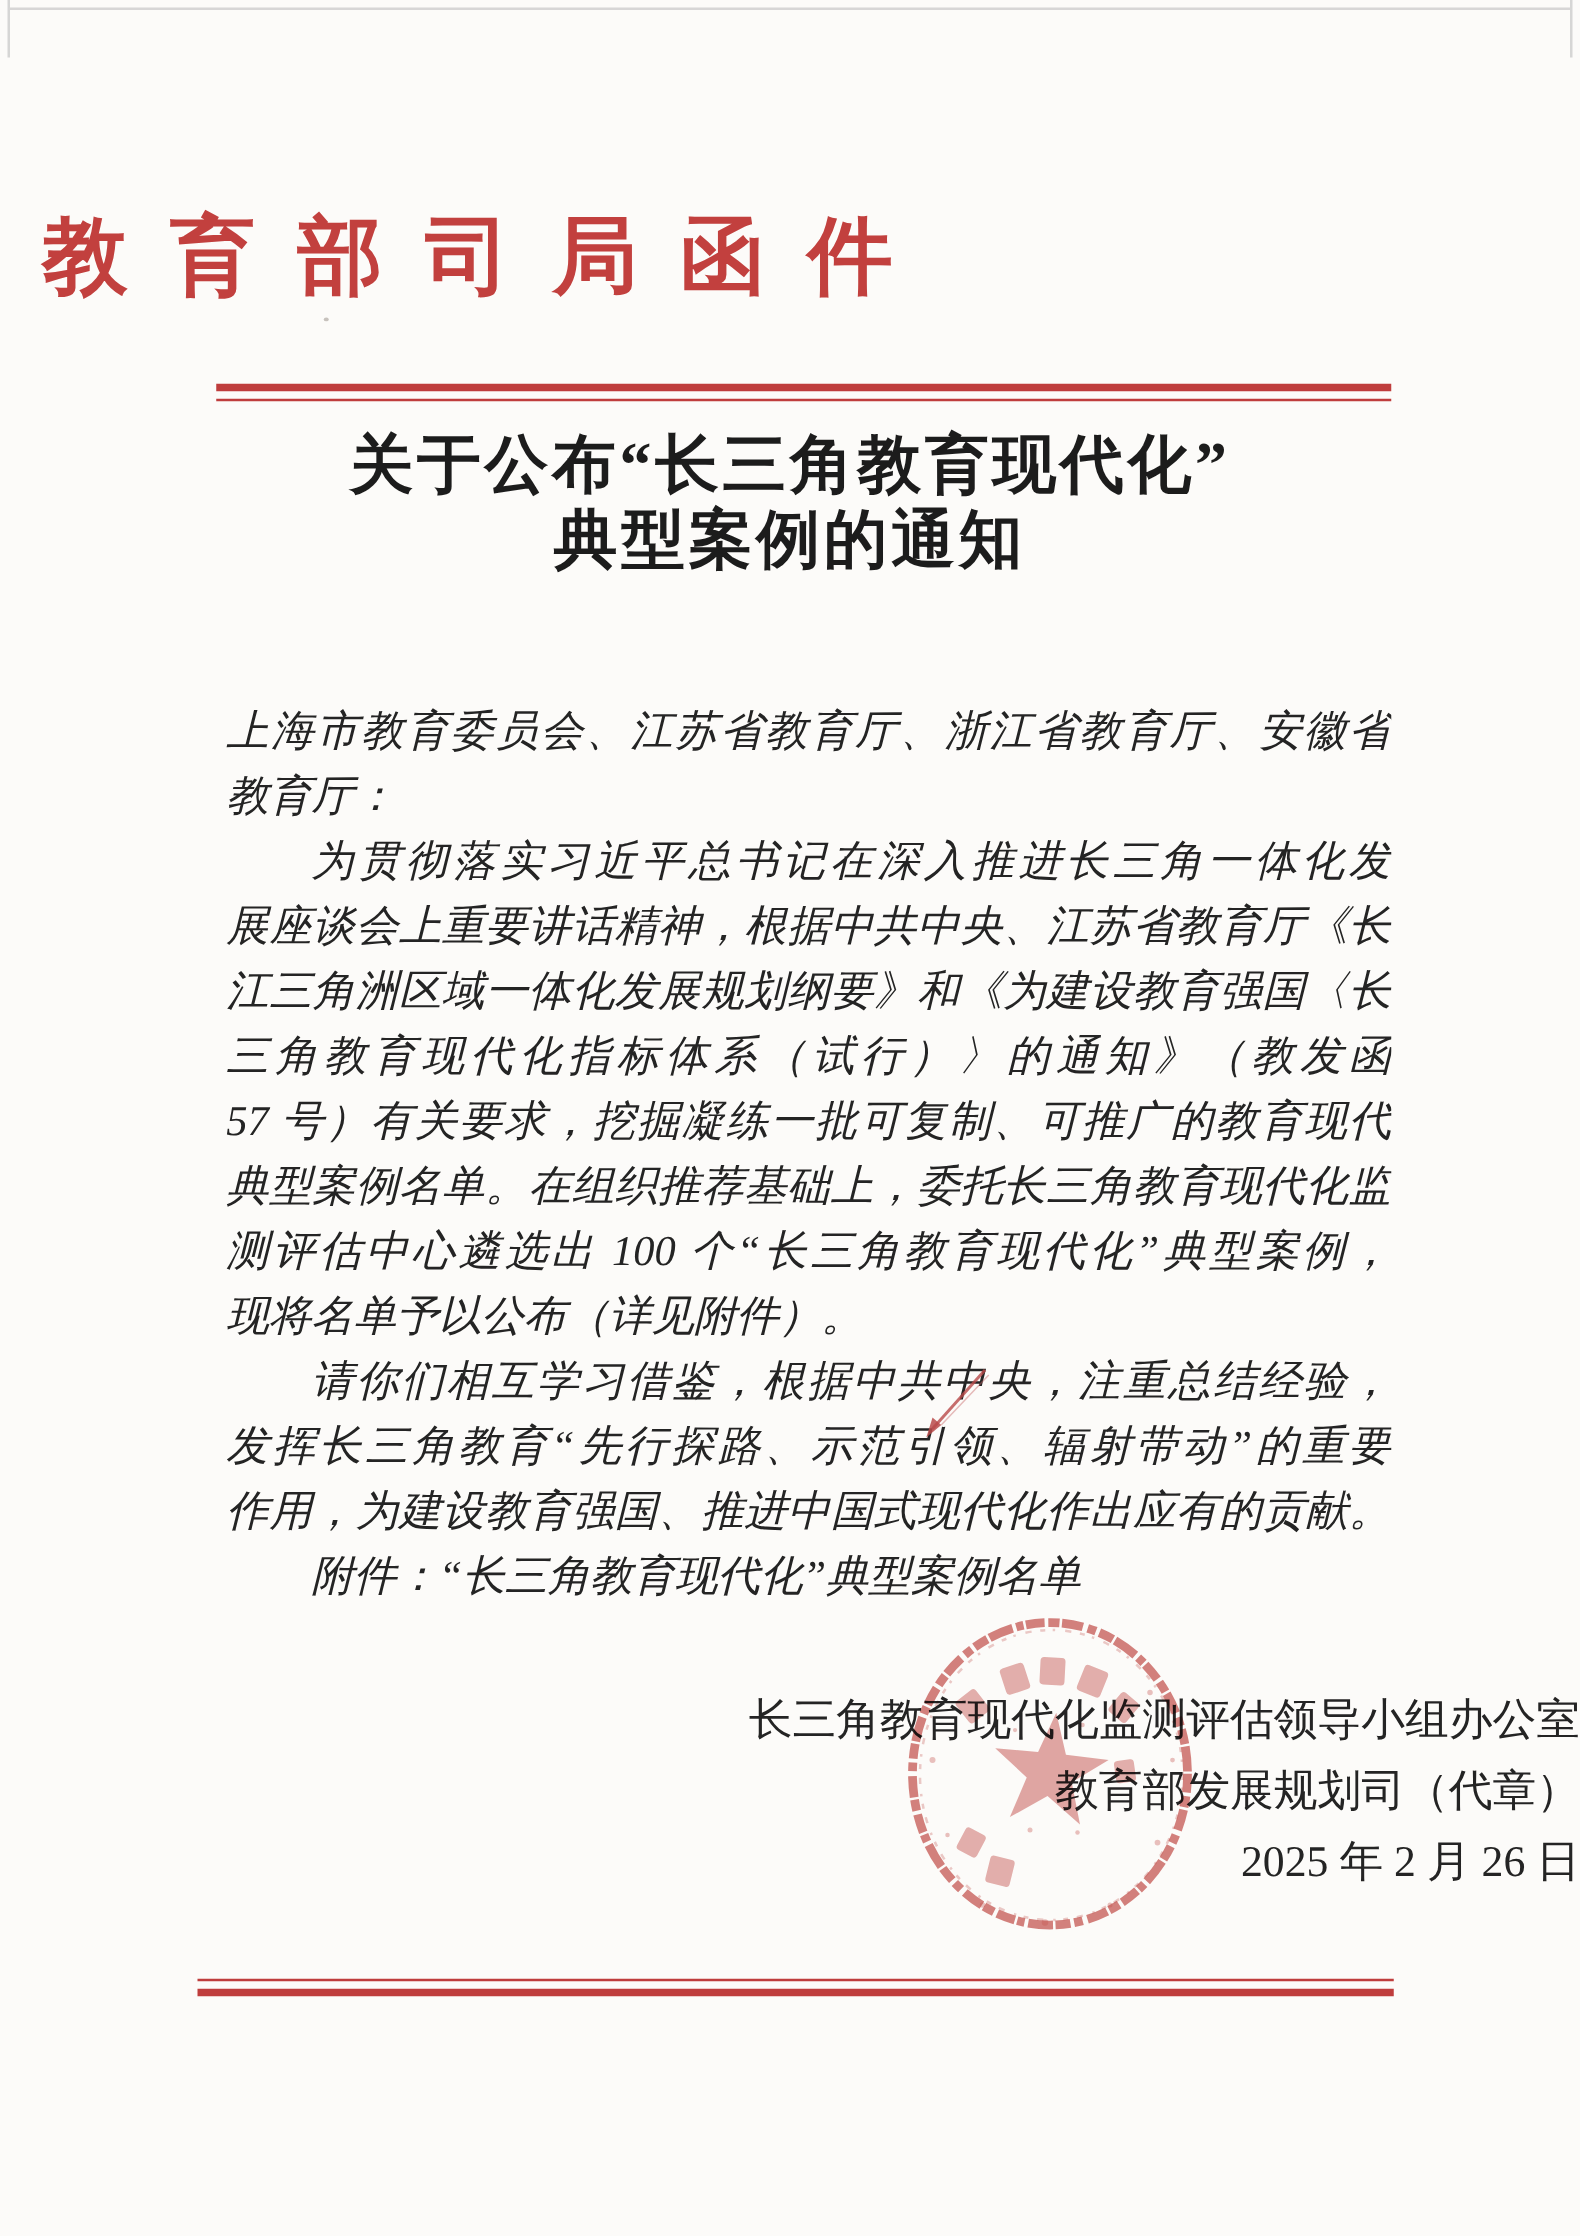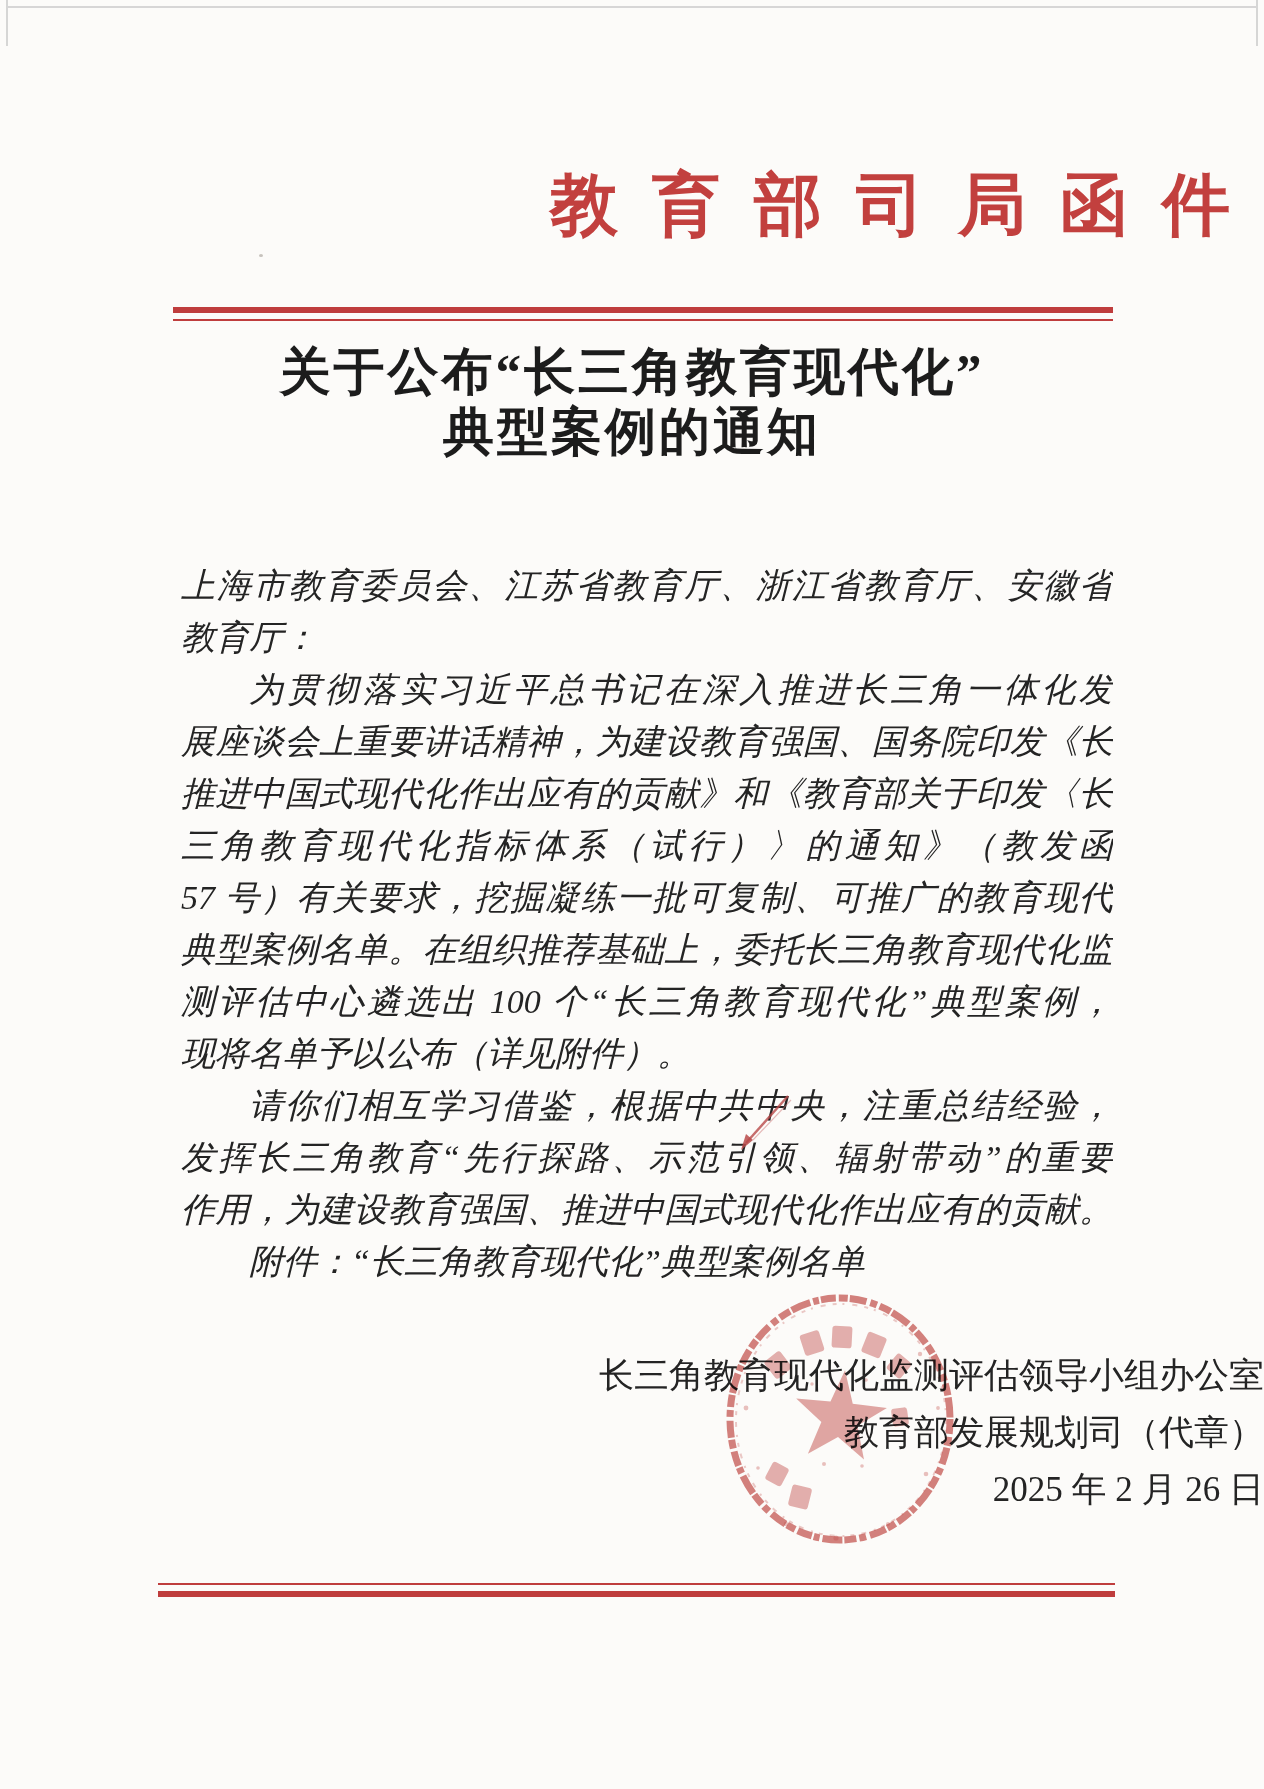"教育部司局函件" .banner { text-align: right -> left }
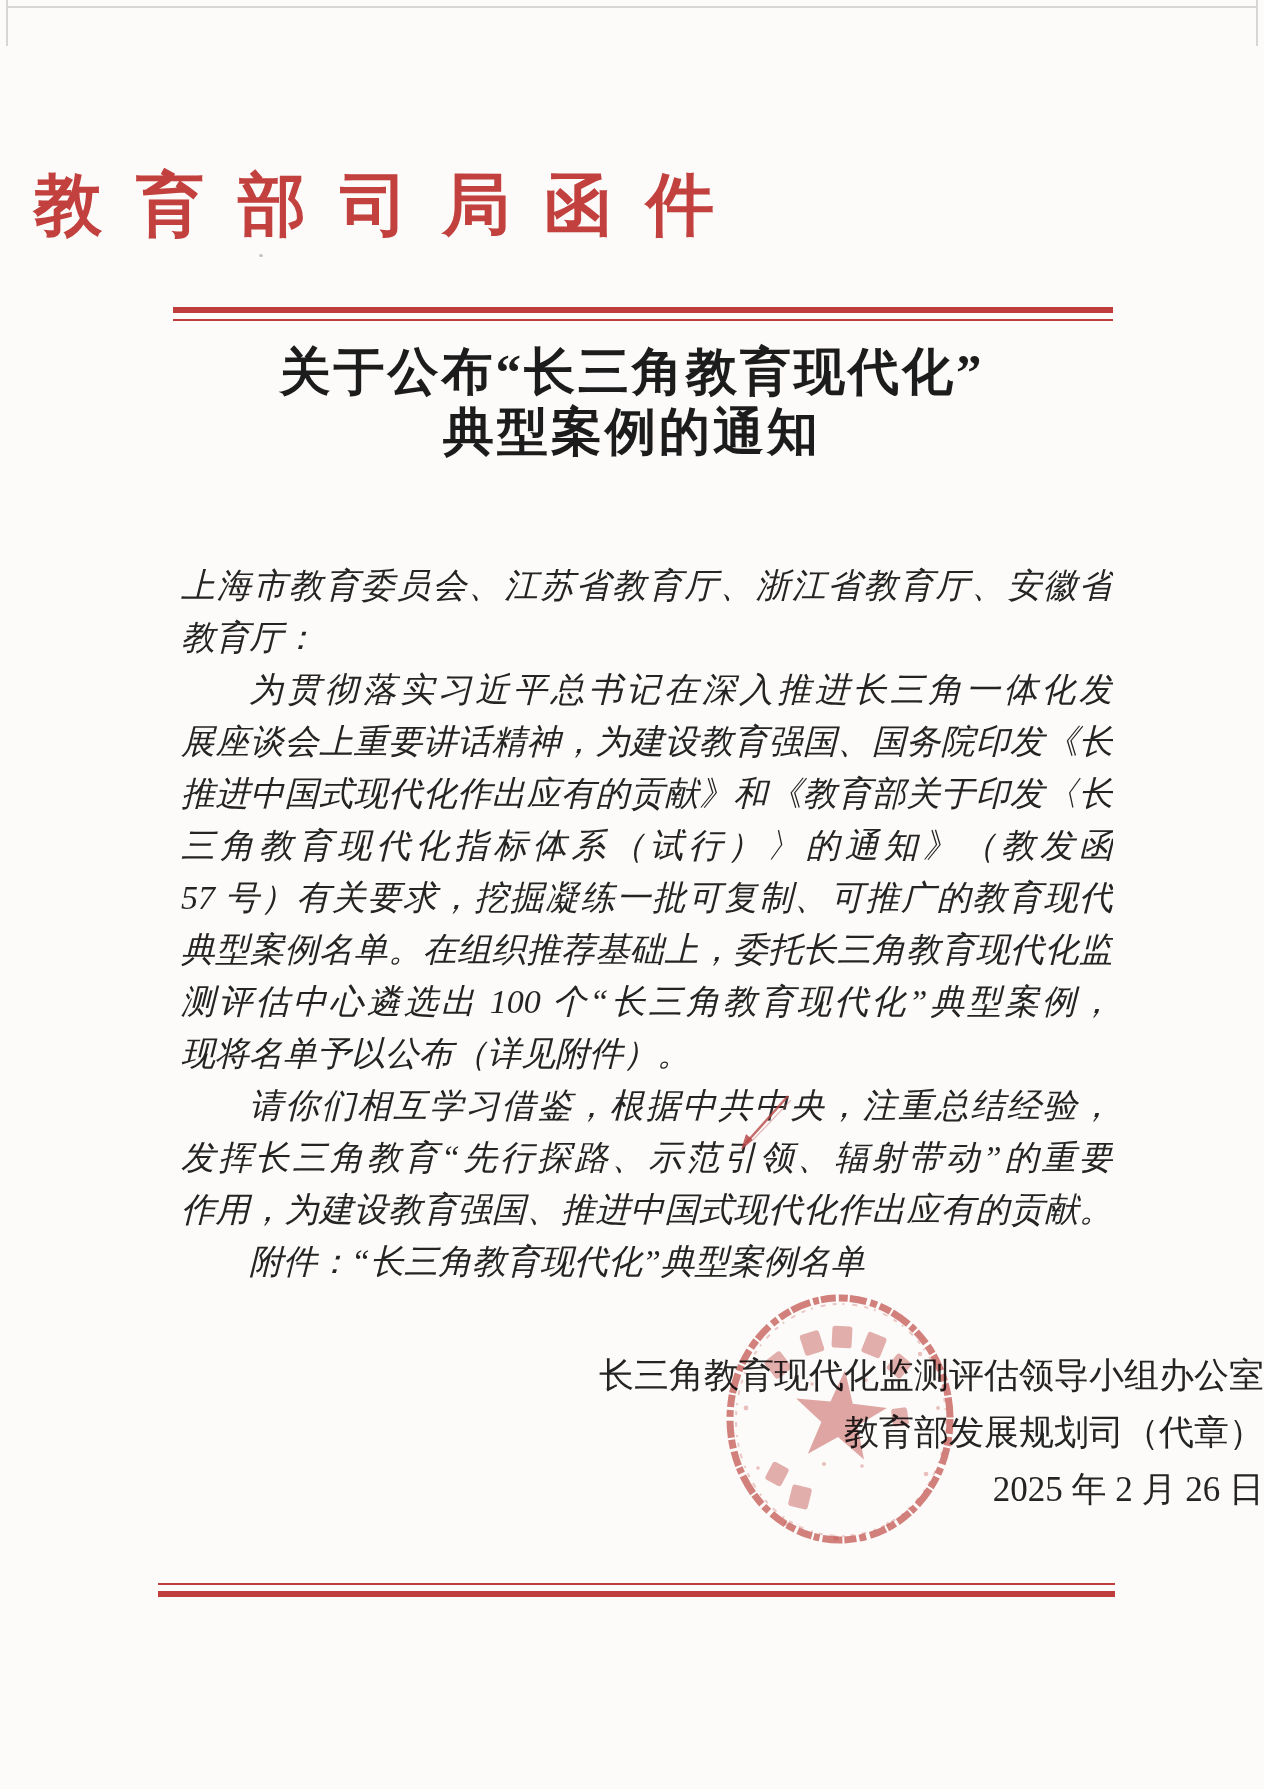"展座谈会上重要讲话精神，为建设教育强国、国务院印发《长" div.line { text: 为建设教育强国、国务院印发 -> 根据中共中央、江苏省教育厅 }
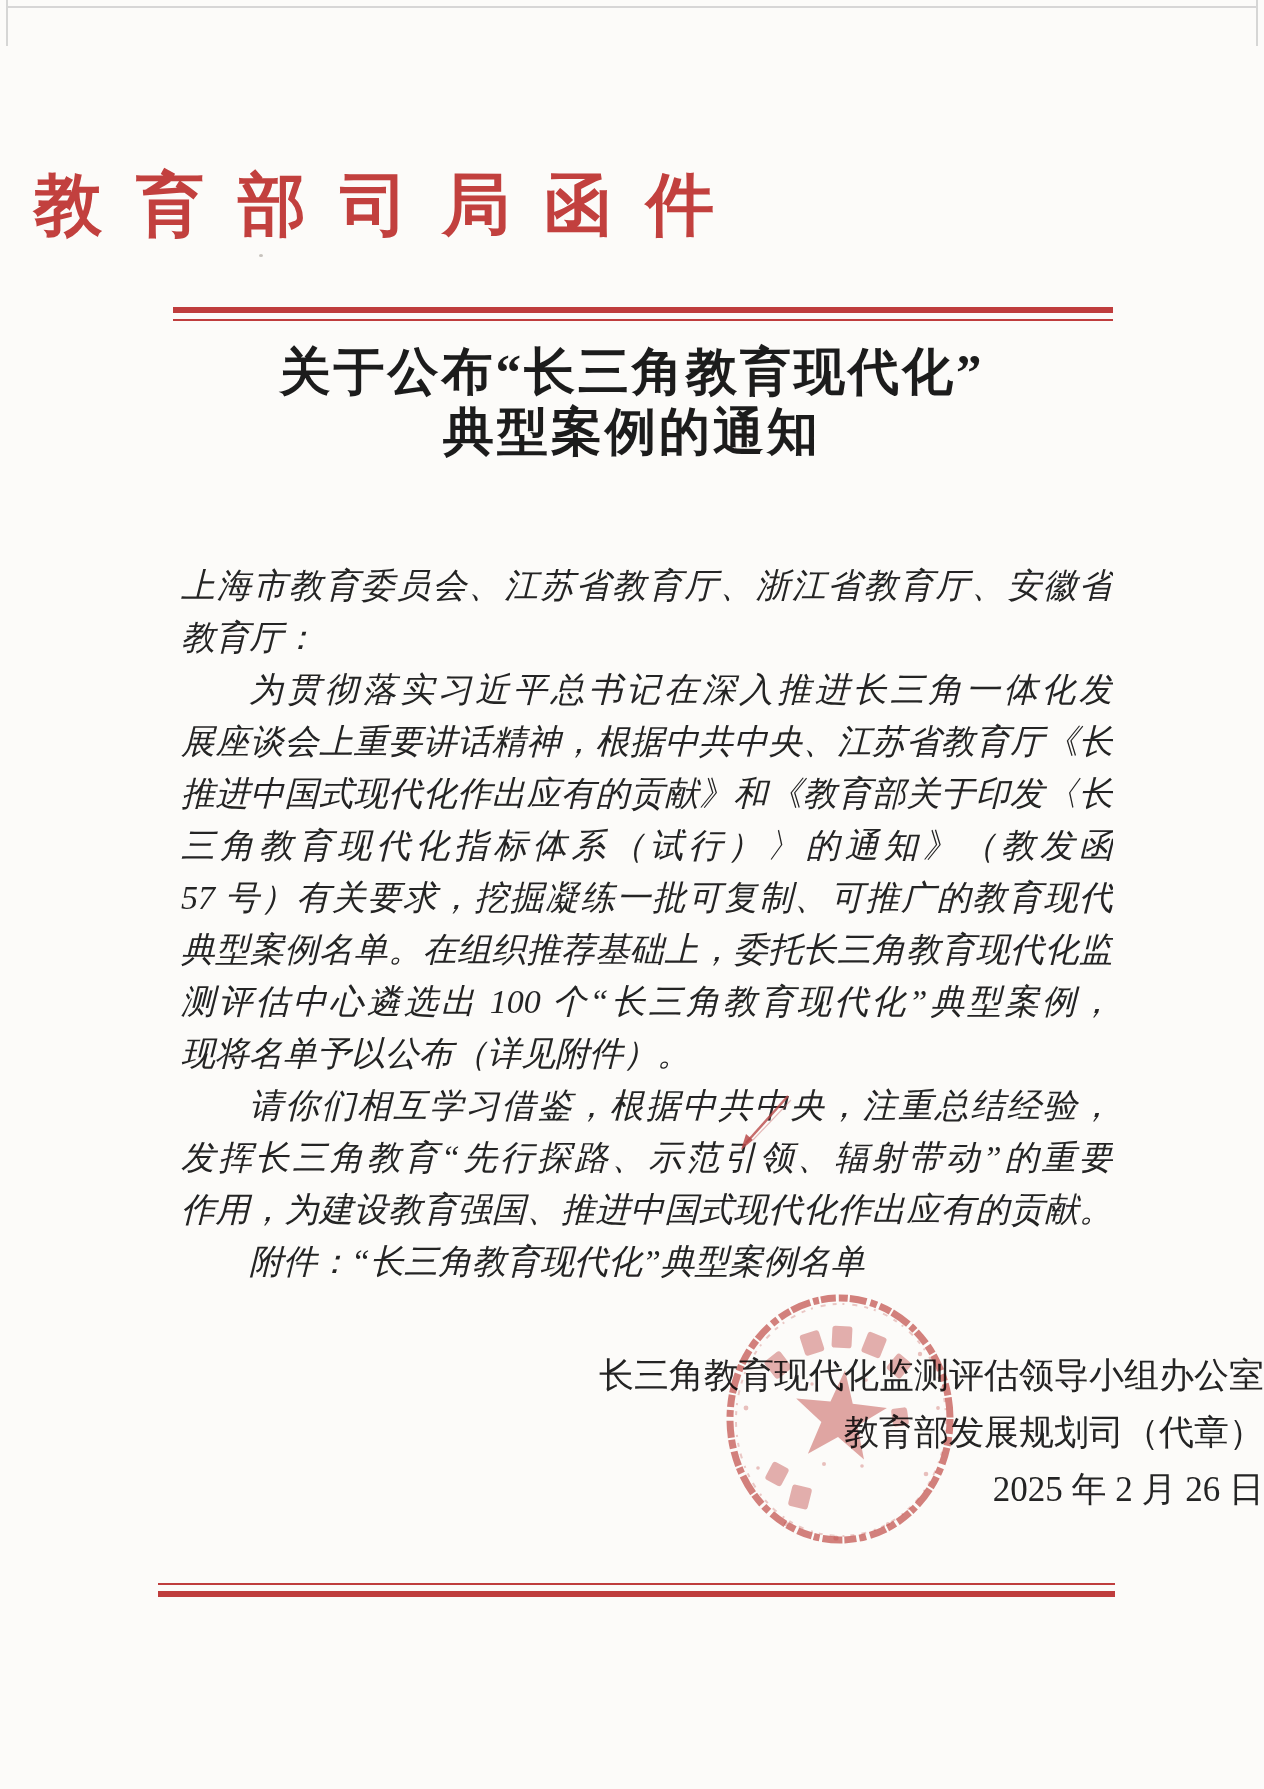"推进中国式现代化作出应有的贡献》和《教育部关于印发〈长" div.line { text: 推进中国式现代化作出应有的贡献》和《教育部关于印发 -> 江三角洲区域一体化发展规划纲要》和《为建设教育强国 }
